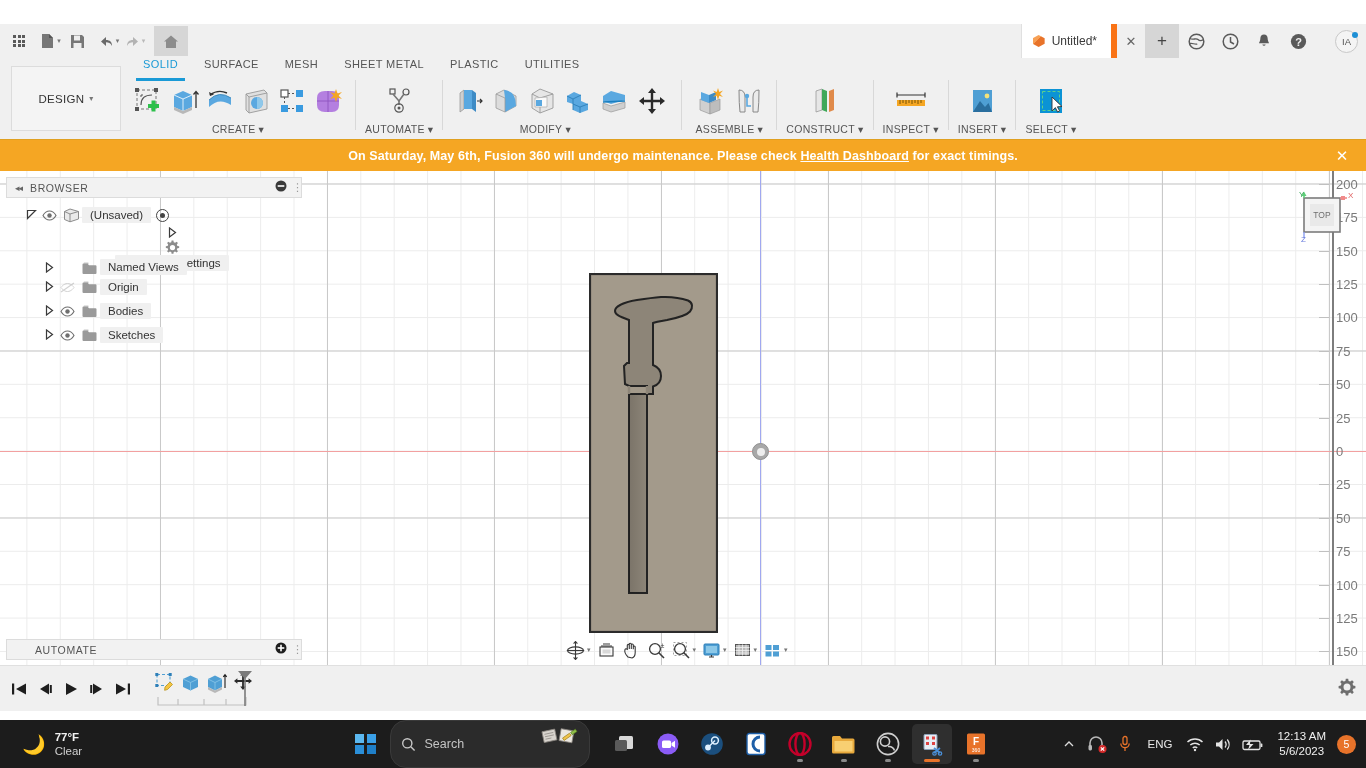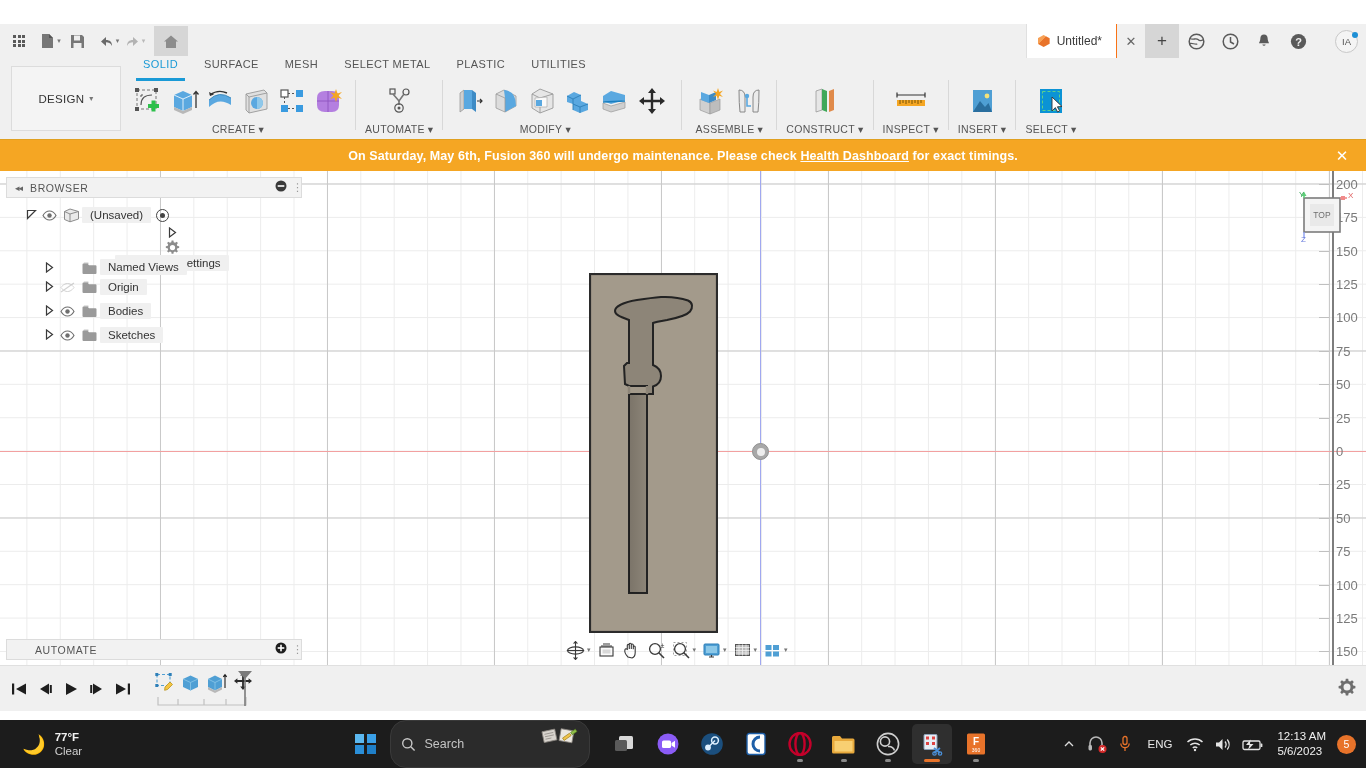"Untitled*" .doc-tab { border-right: 1px solid #f97316 -> 6px solid #f97316 }
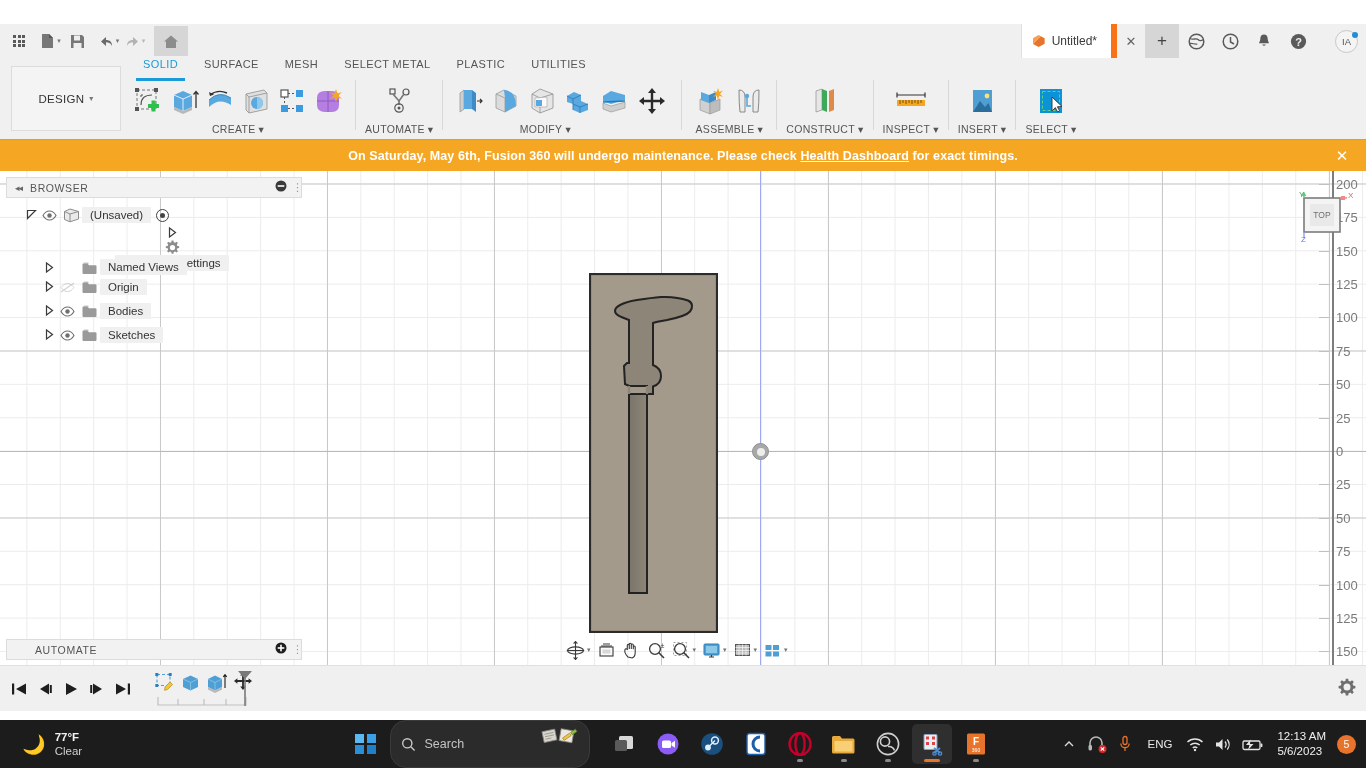"SELECT METAL" div.rtab { text: SELECT -> SHEET }
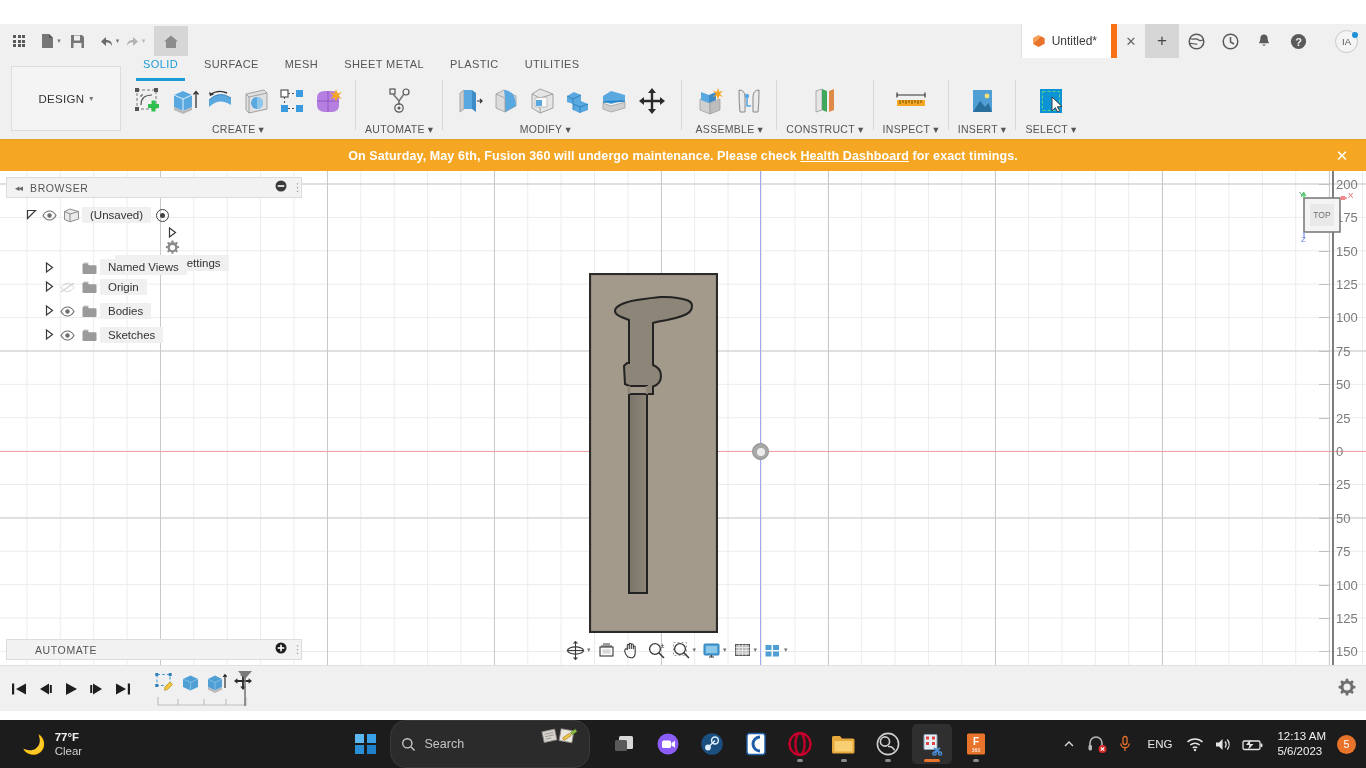"12:13 AM" .clock { align-items: flex-start -> center }
